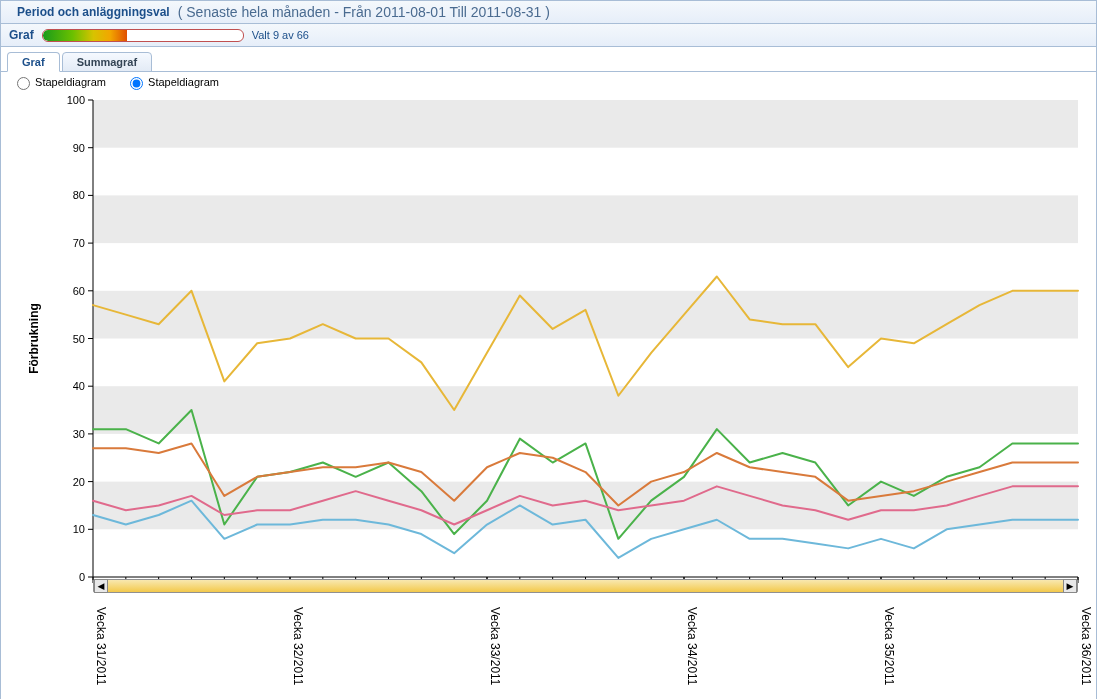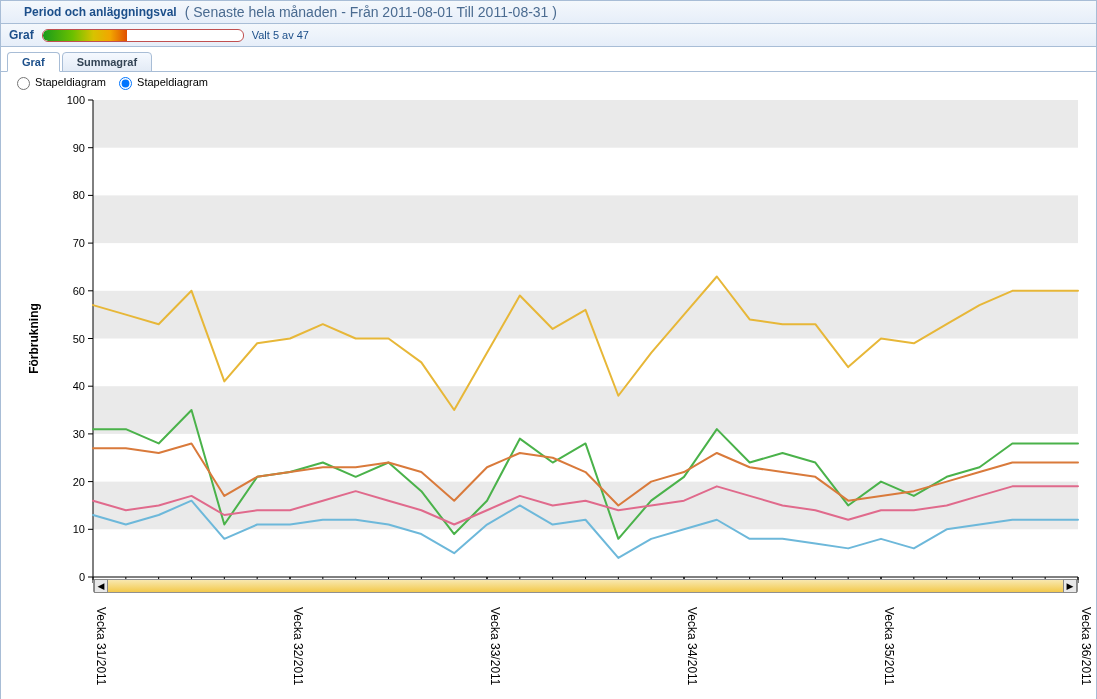"Period och anläggningsval" .panel-header { padding: 2px 23px -> 2px 16px }
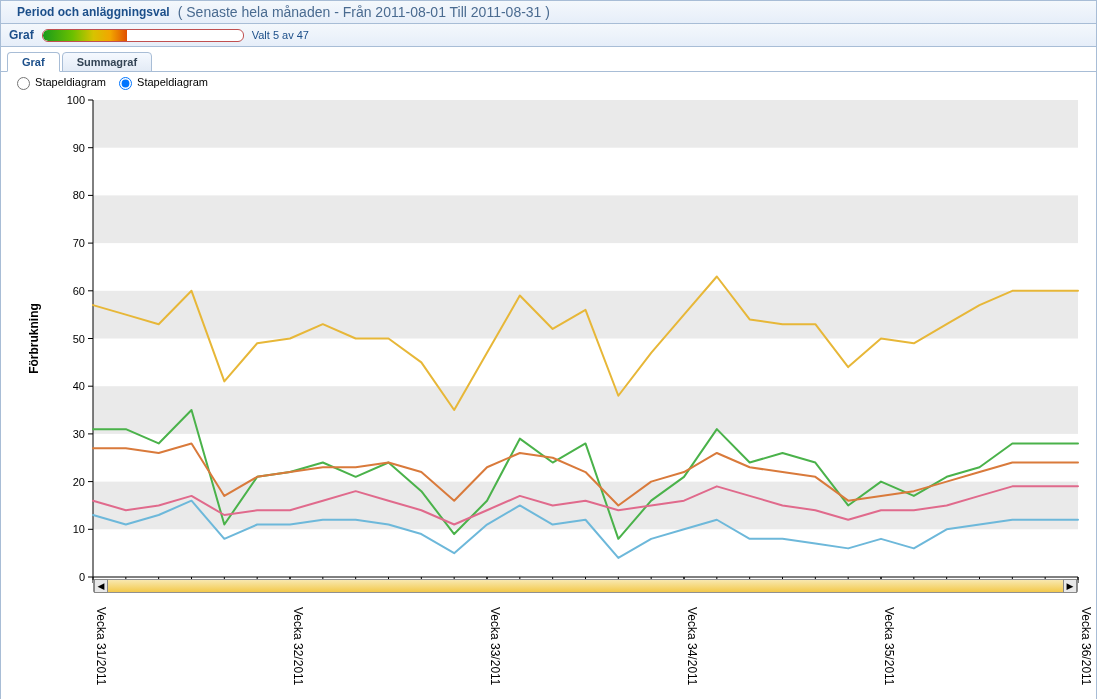"Valt 5 av 47" span.valtext { text: 5 av 47 -> 9 av 66 }
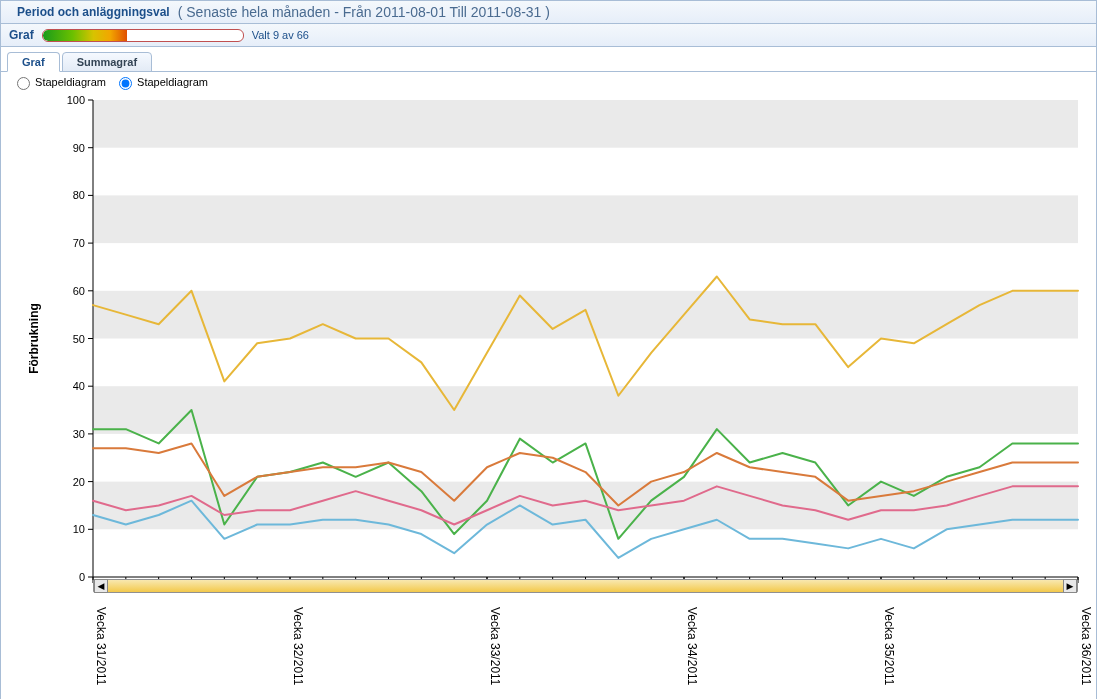"Stapeldiagram" .chart-options { gap: 7px -> 18px }
